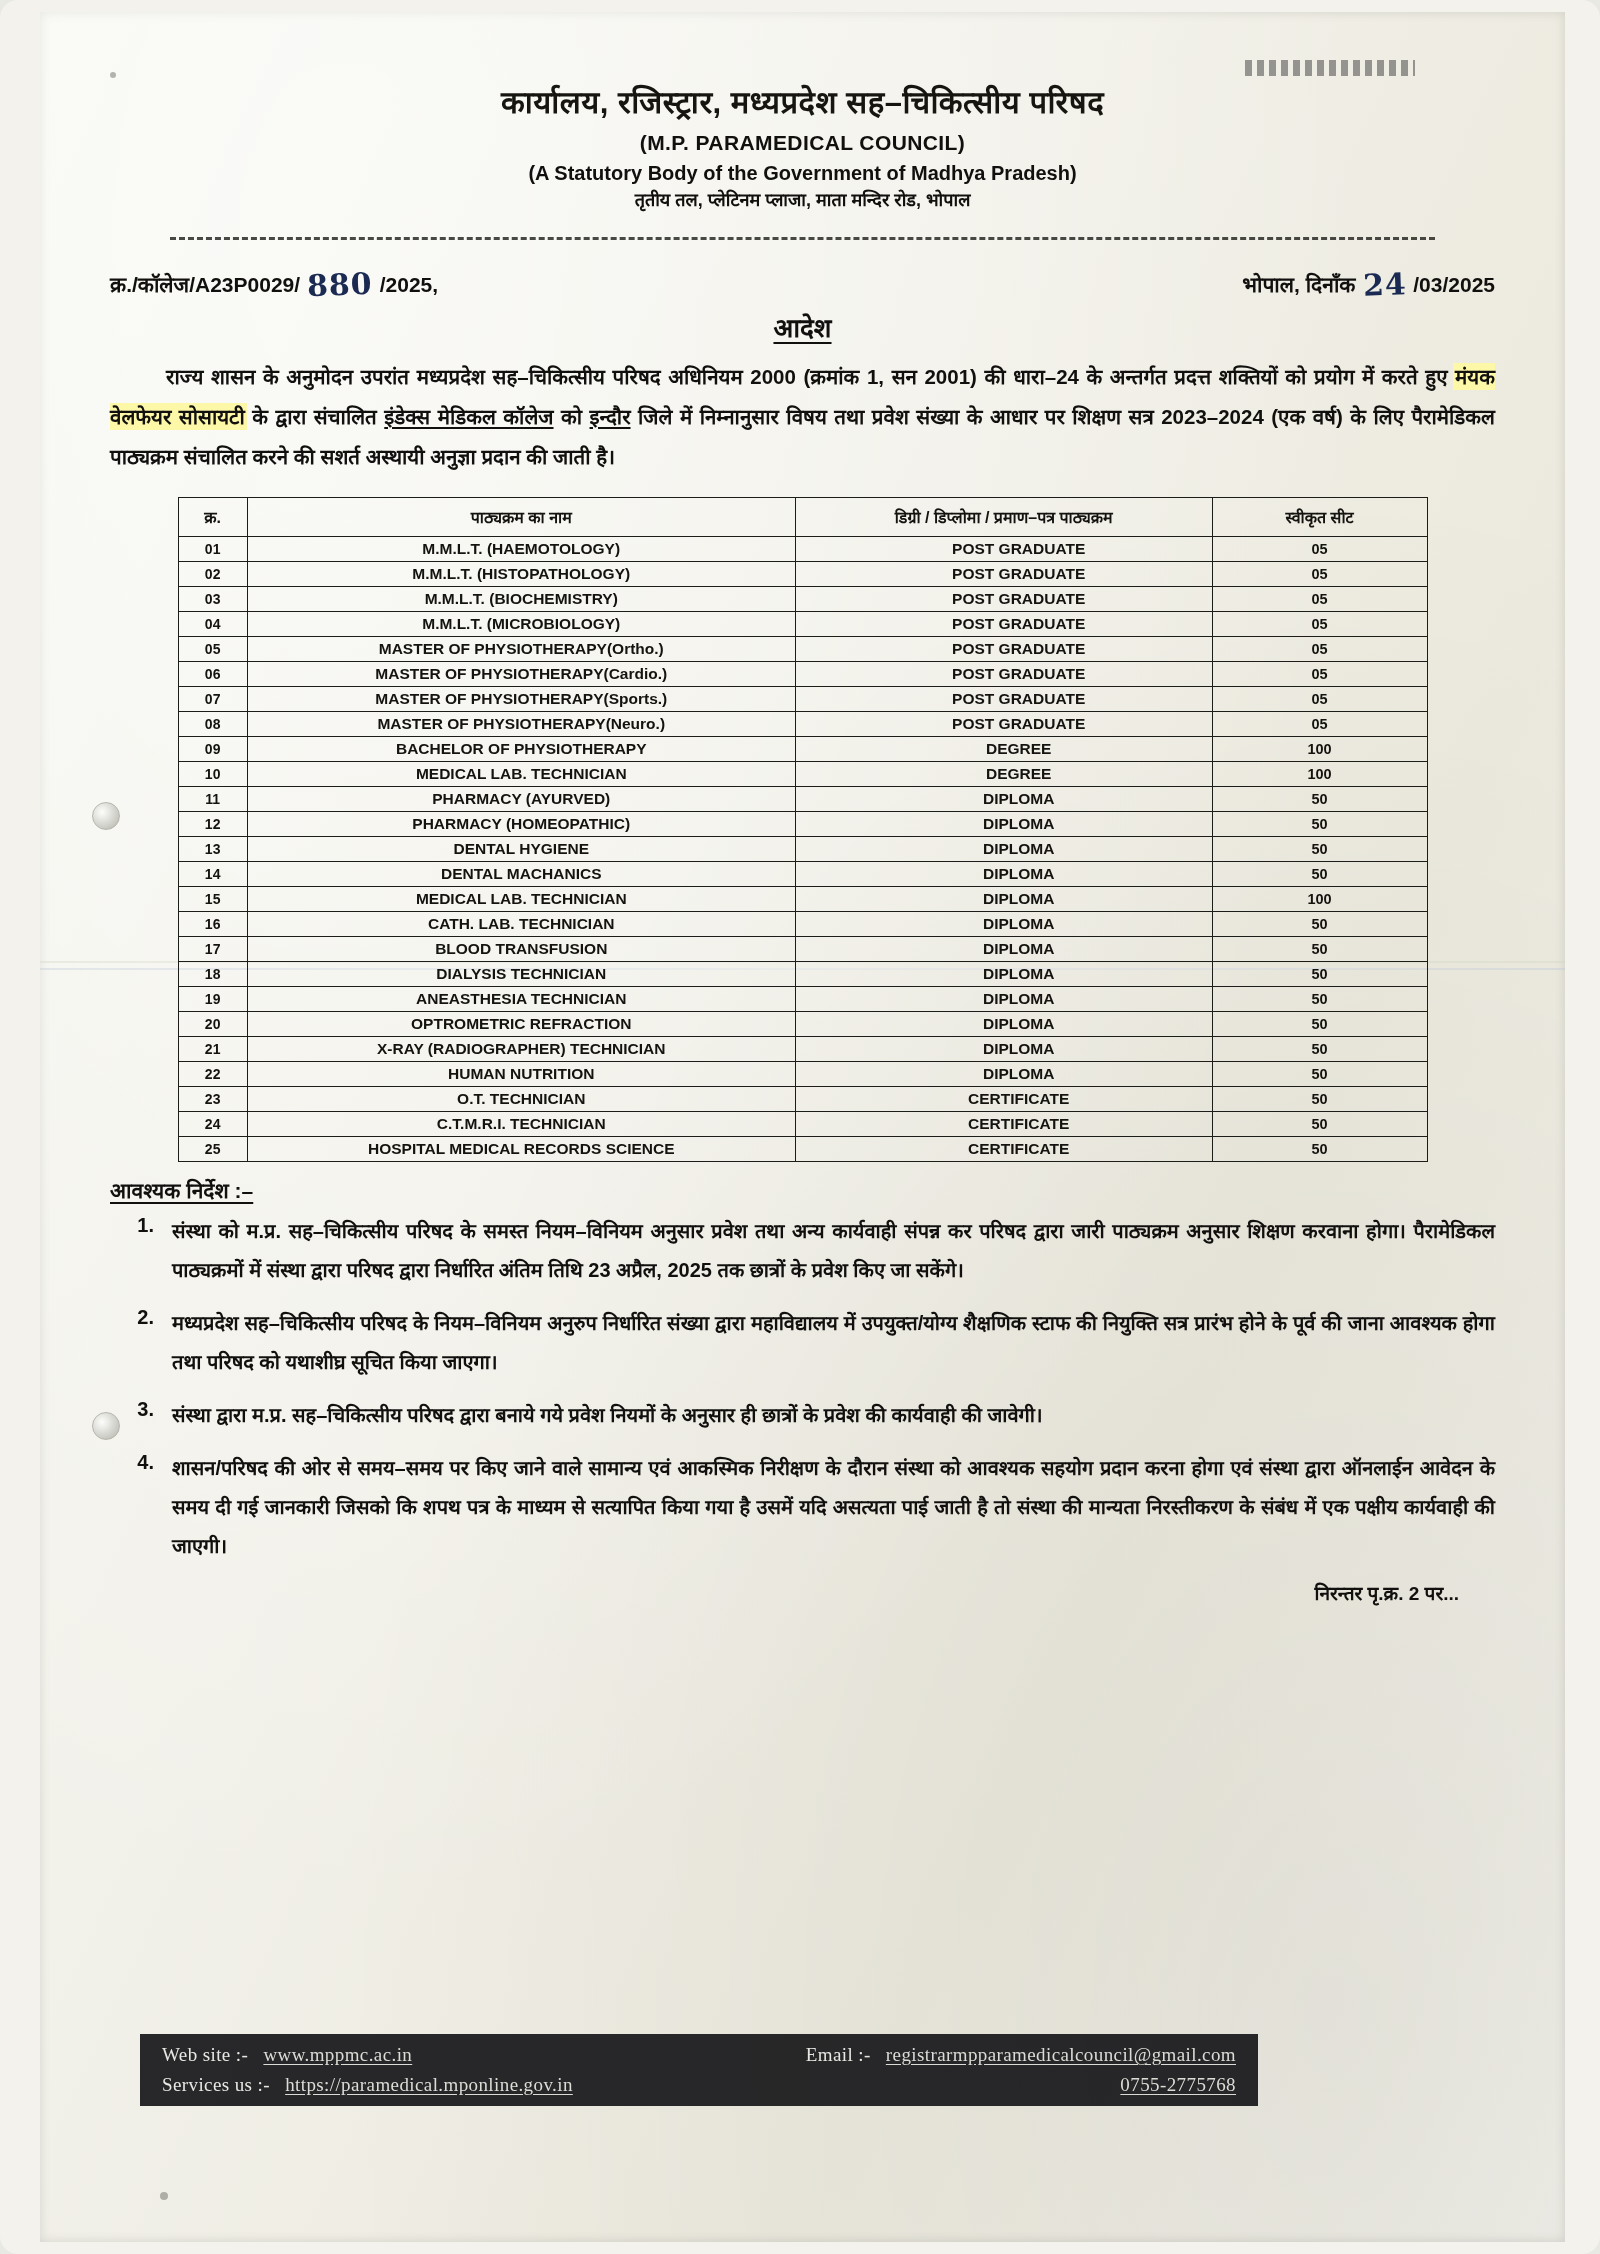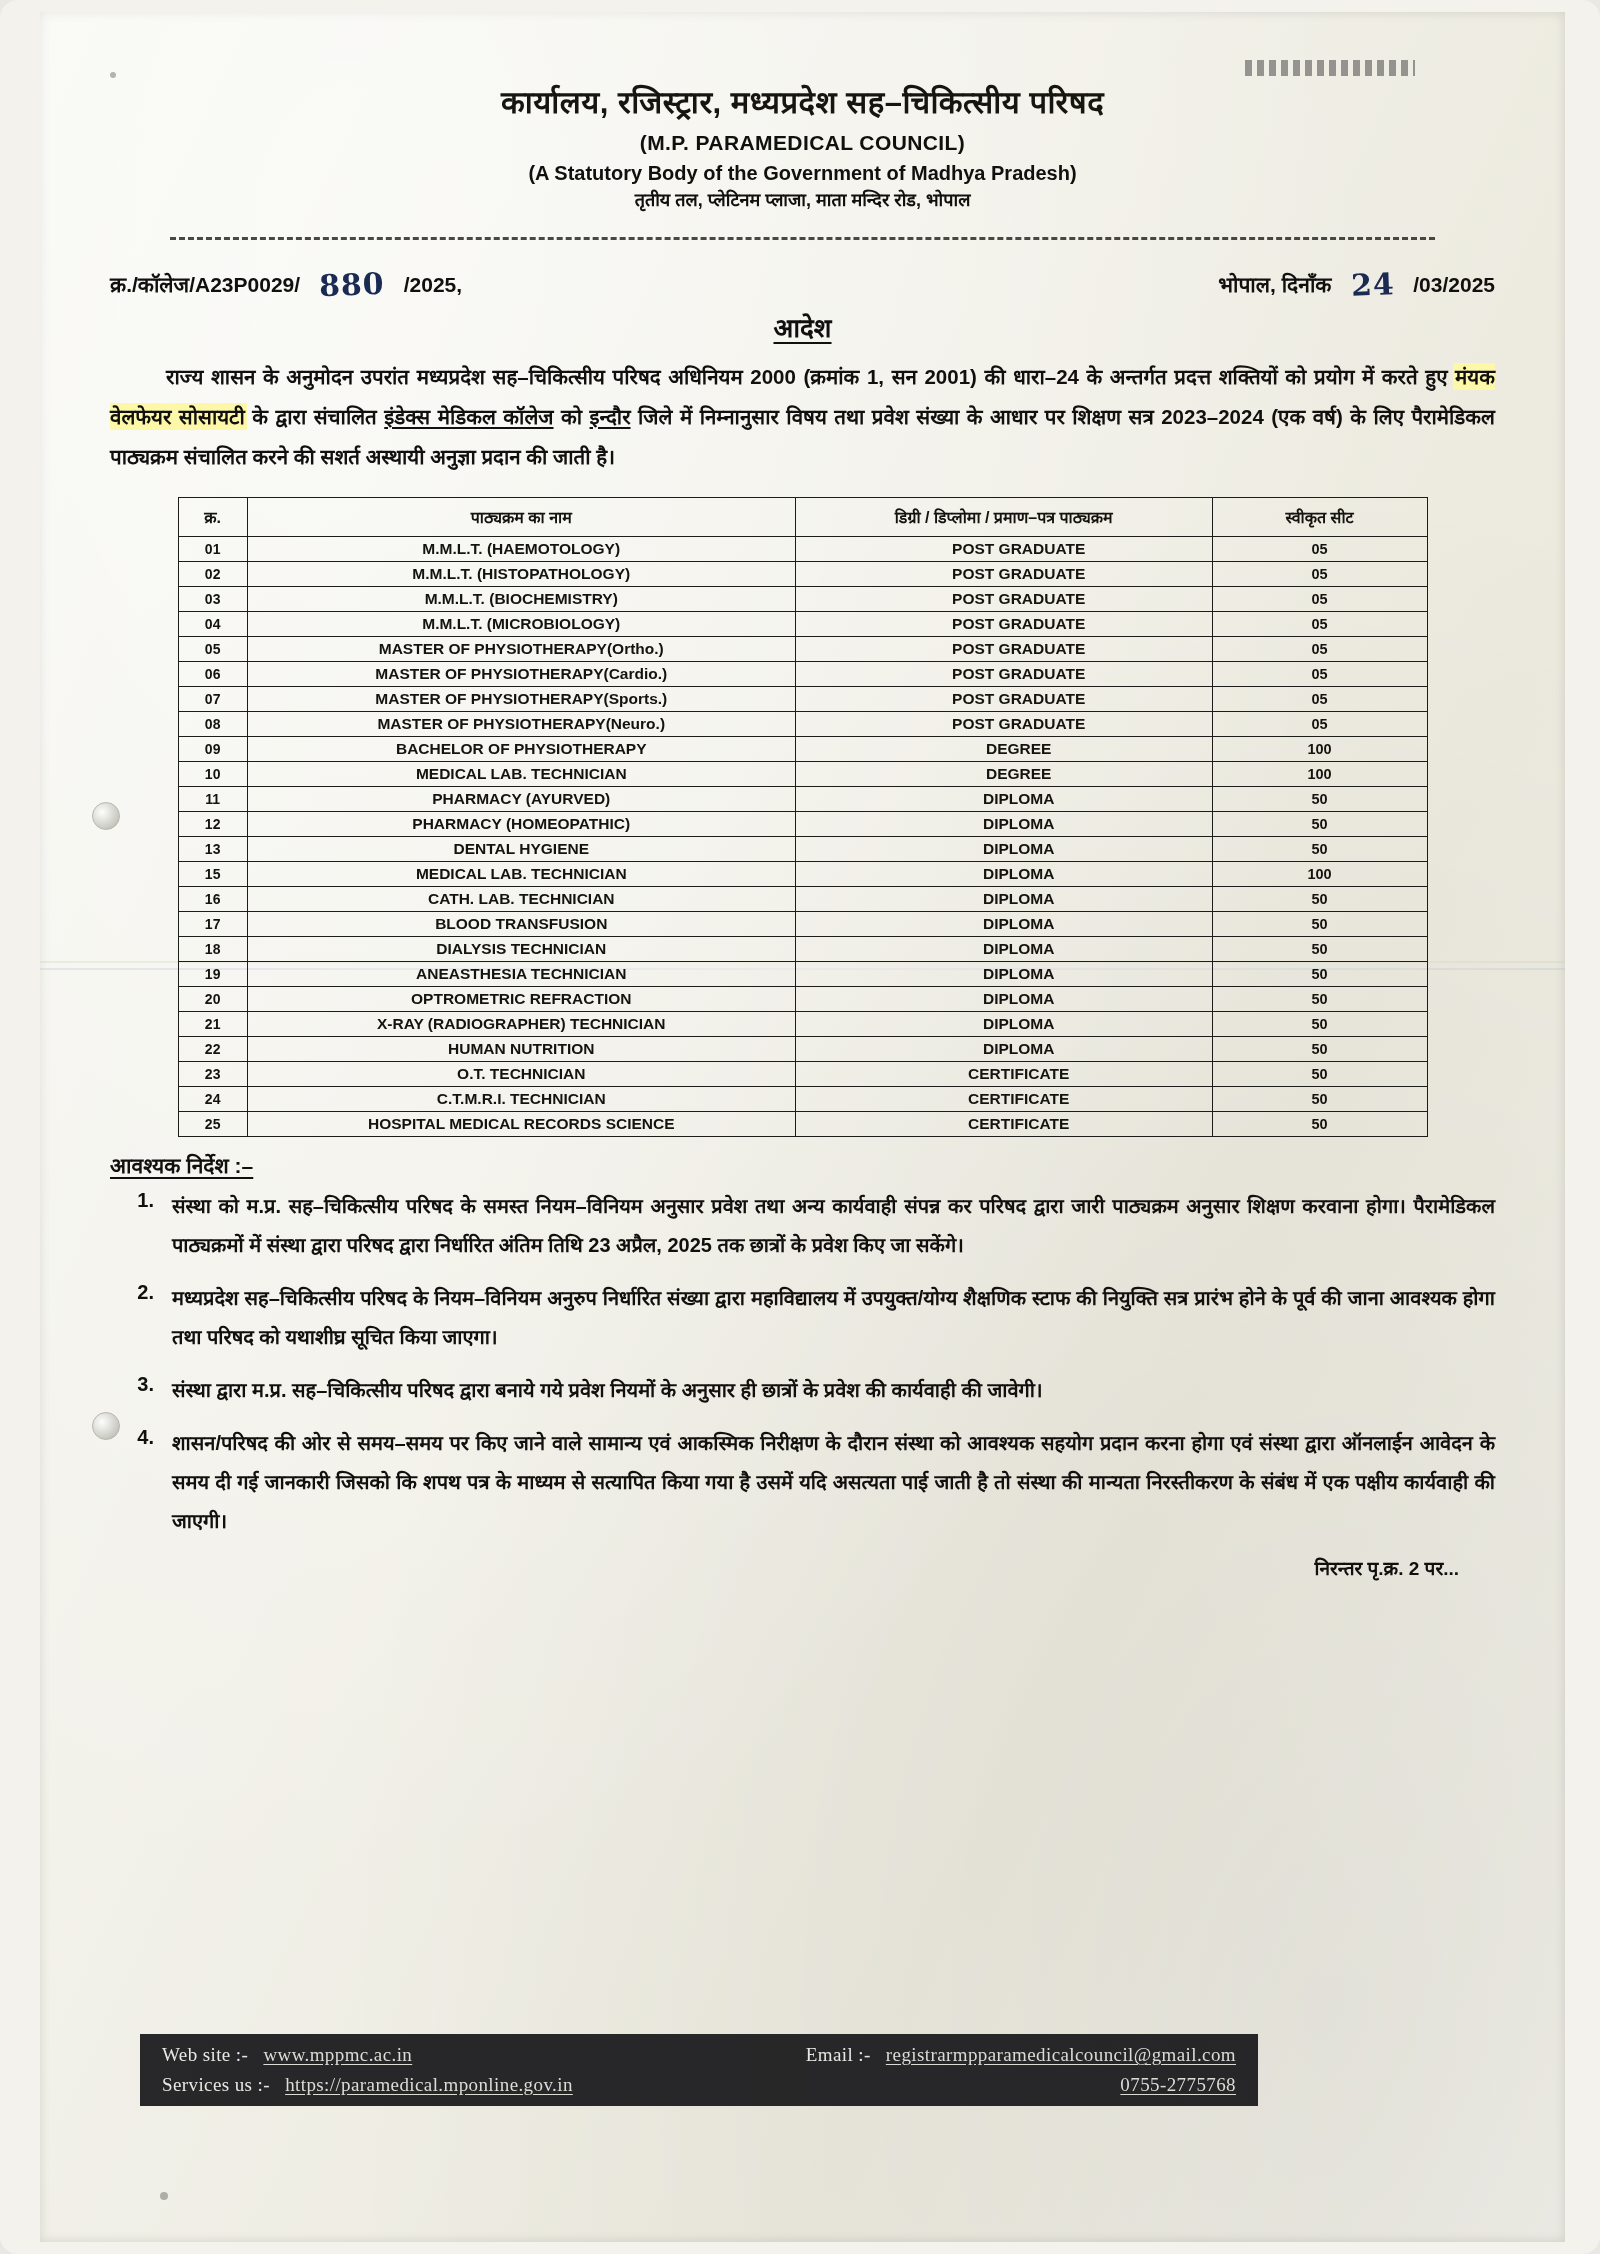"क्र./कॉलेज/A23P0029/" .ref-left, .ref-right { gap: 19px -> 7px }
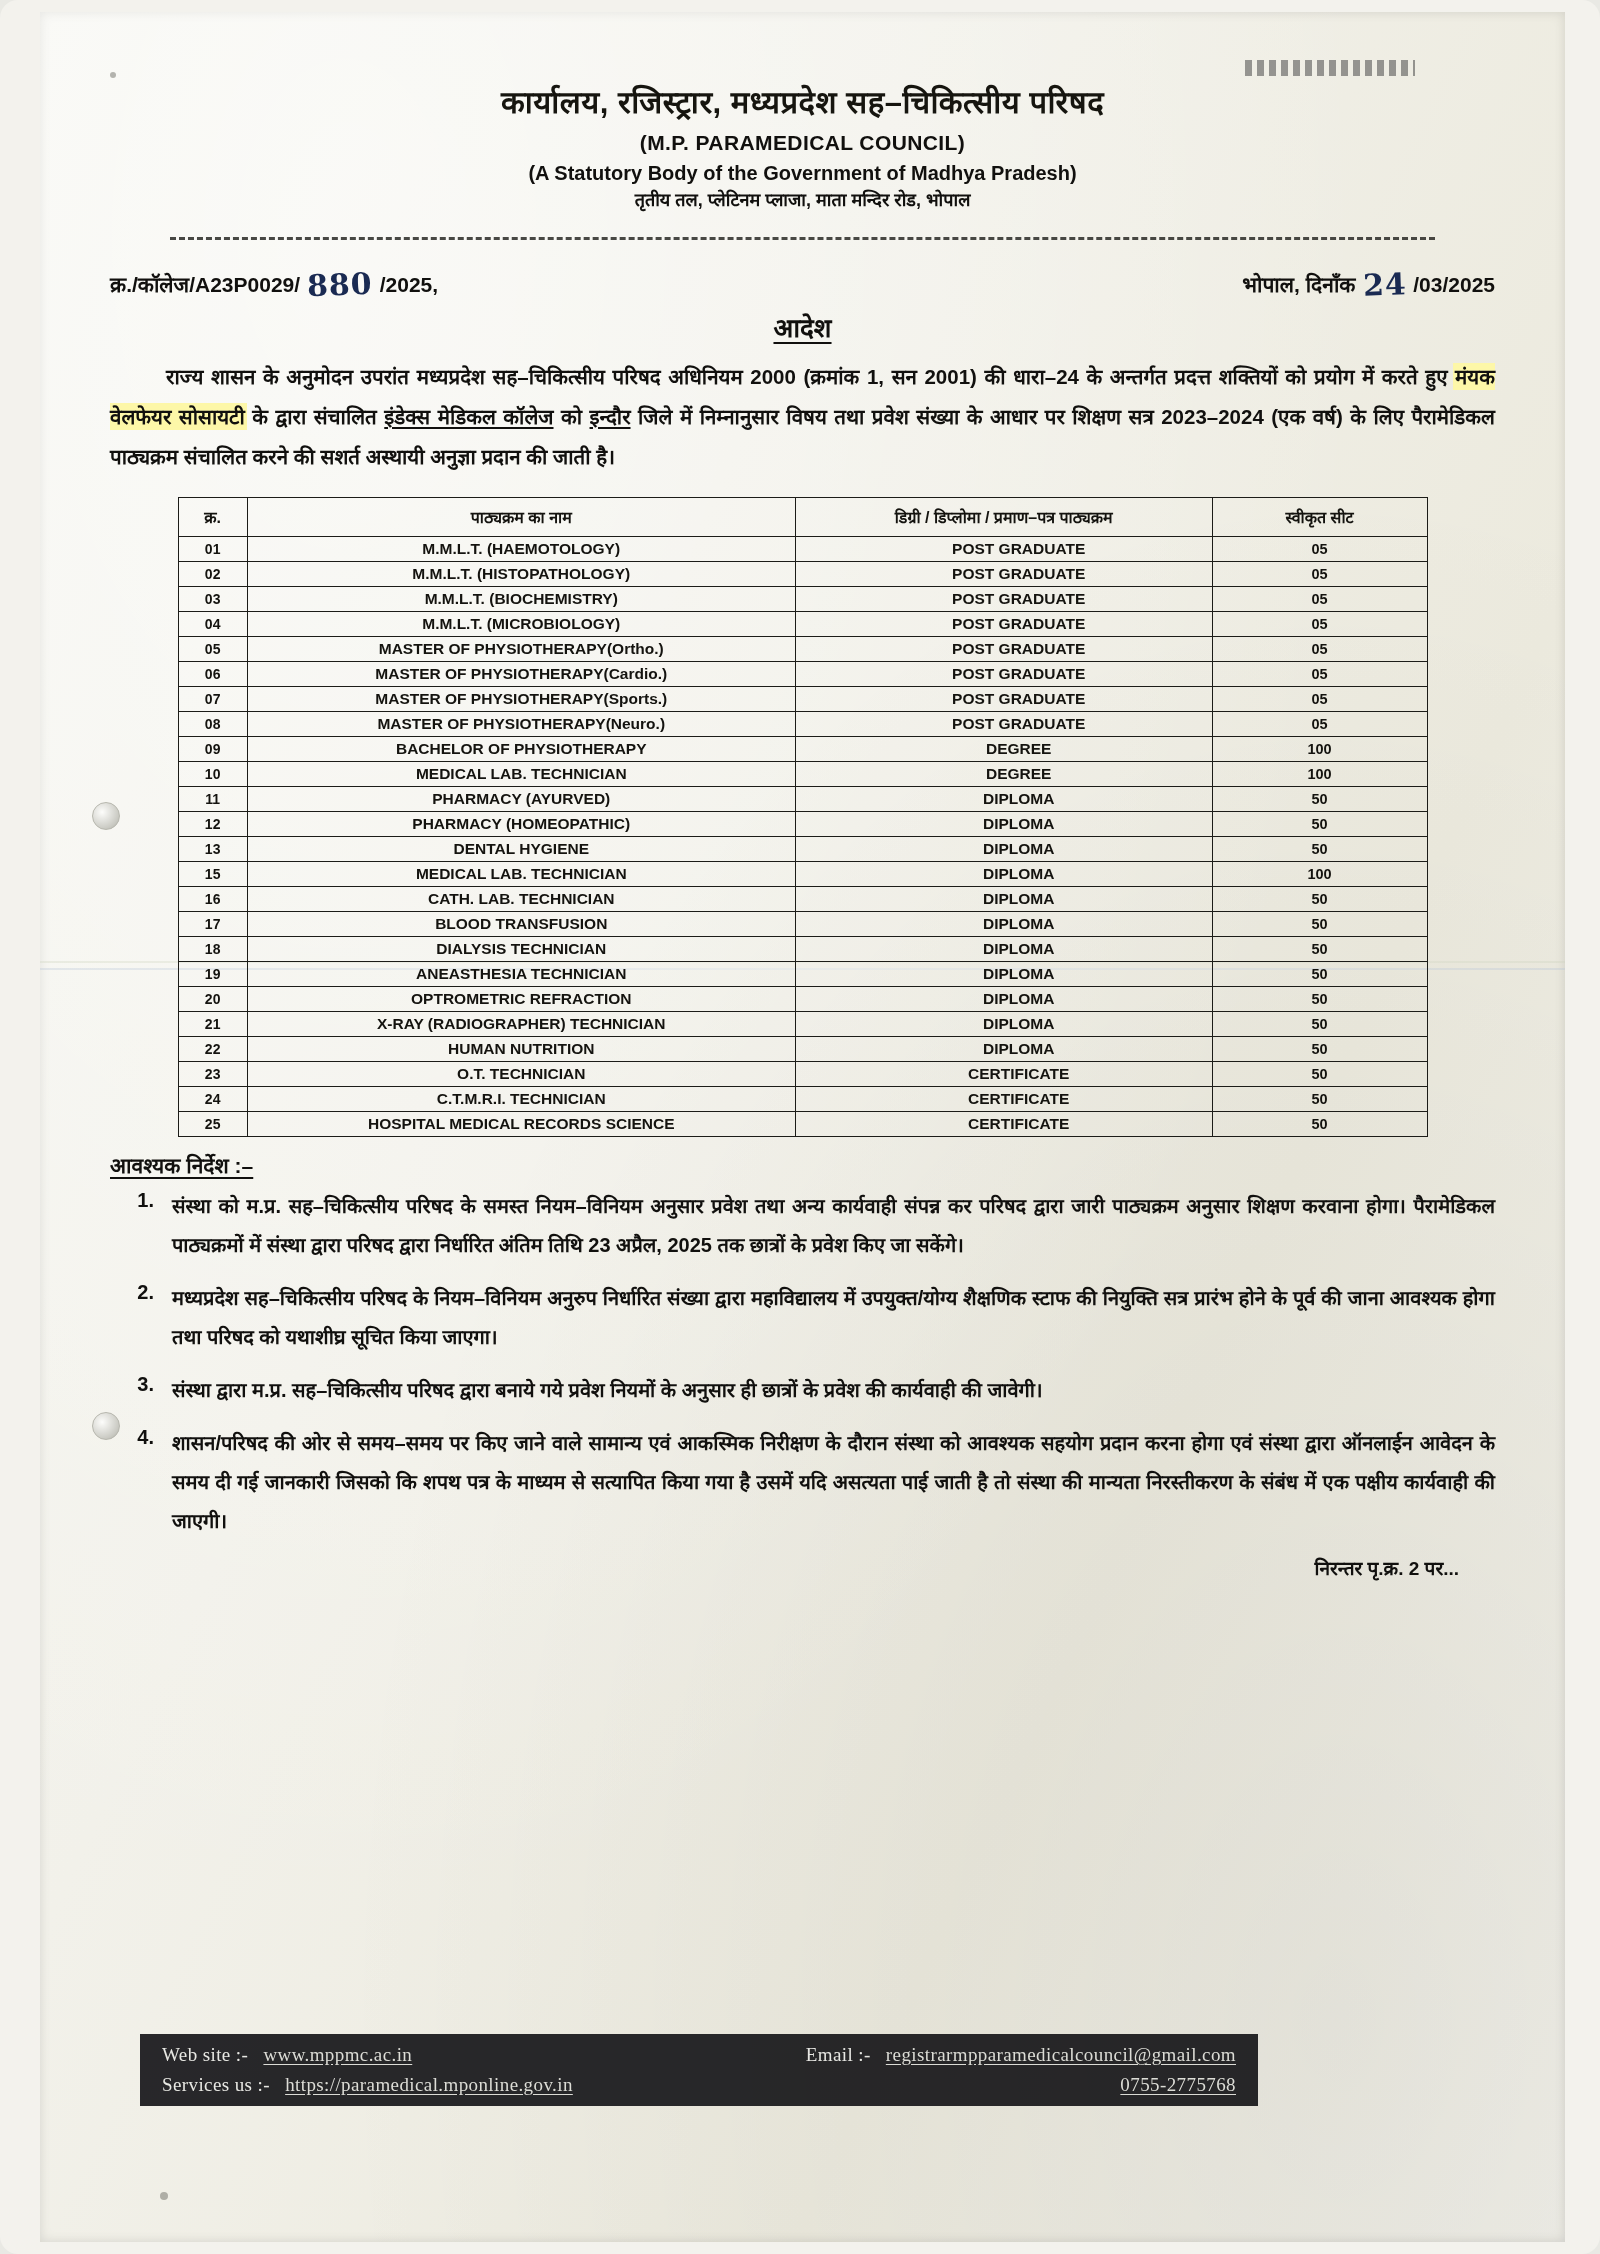"14" tr { html: none -> <tr> <td>14</td> <td>DENTAL MACHANICS</td> <td>DIPLOMA</td> <td>50</td> </tr> }
